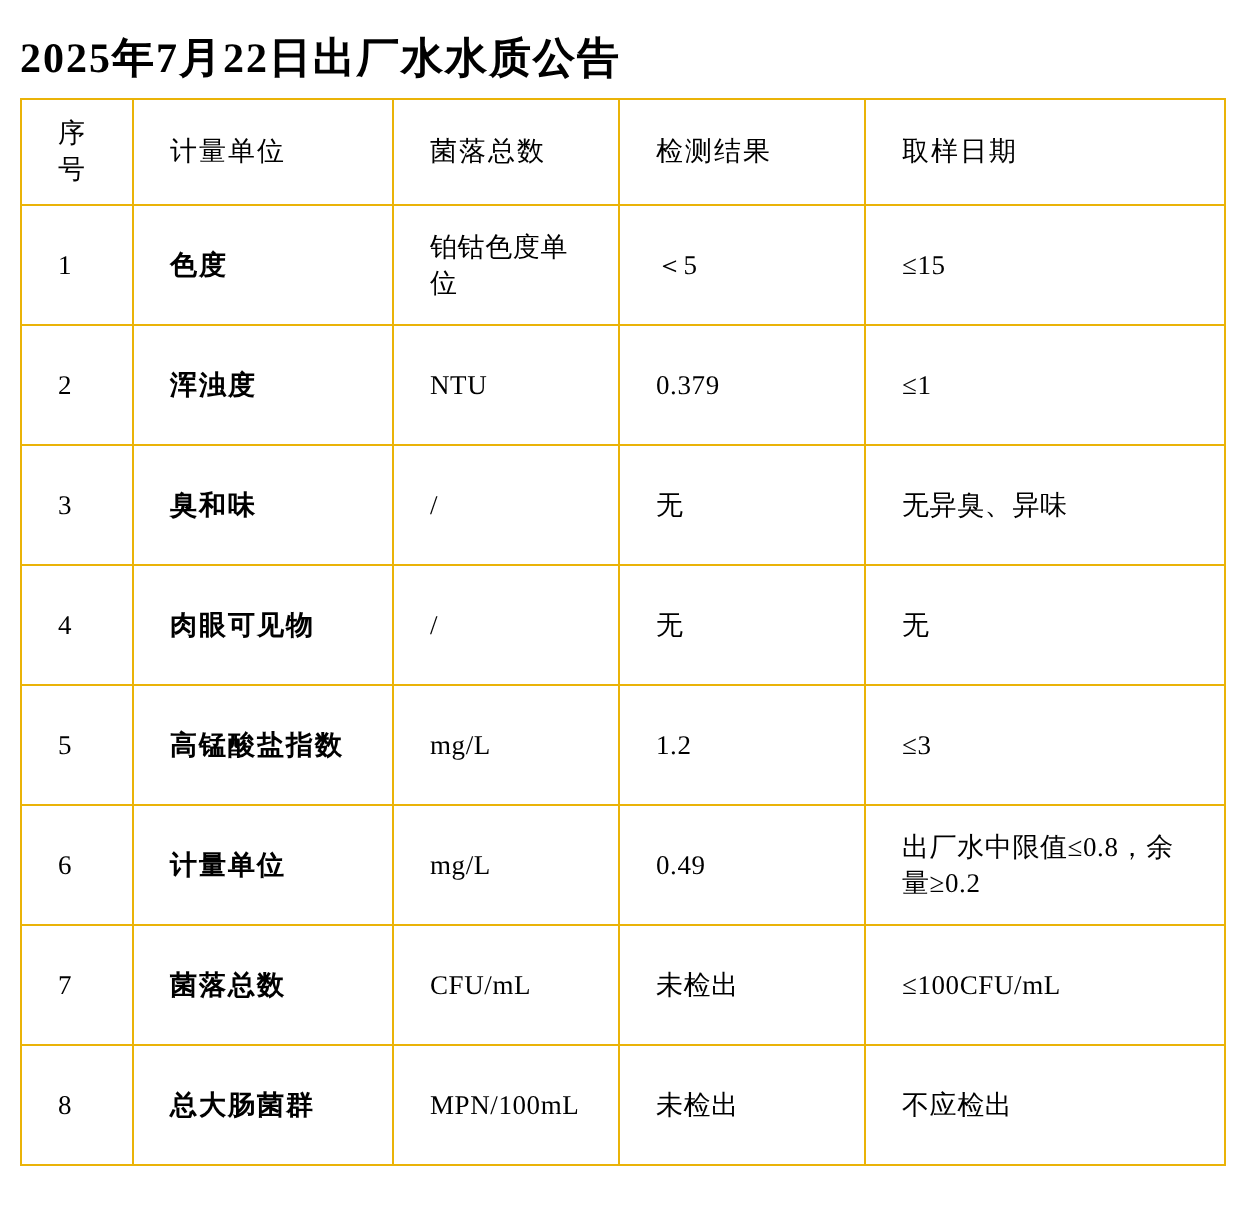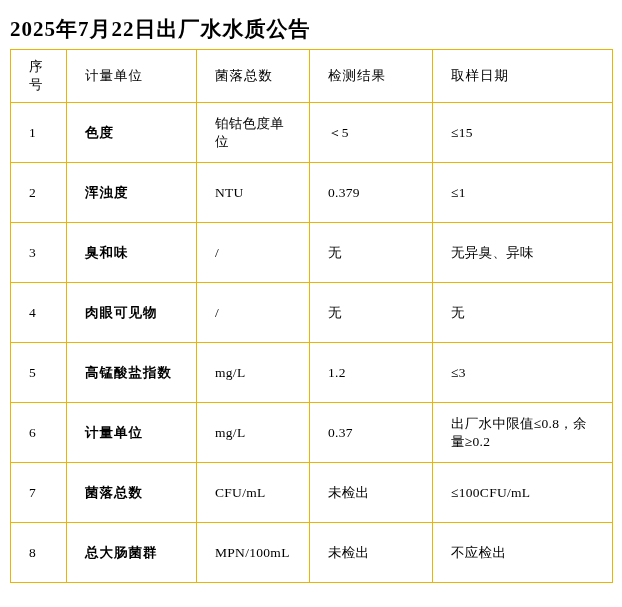"0.37" td.cell-result { text: 0.37 -> 0.49 }
